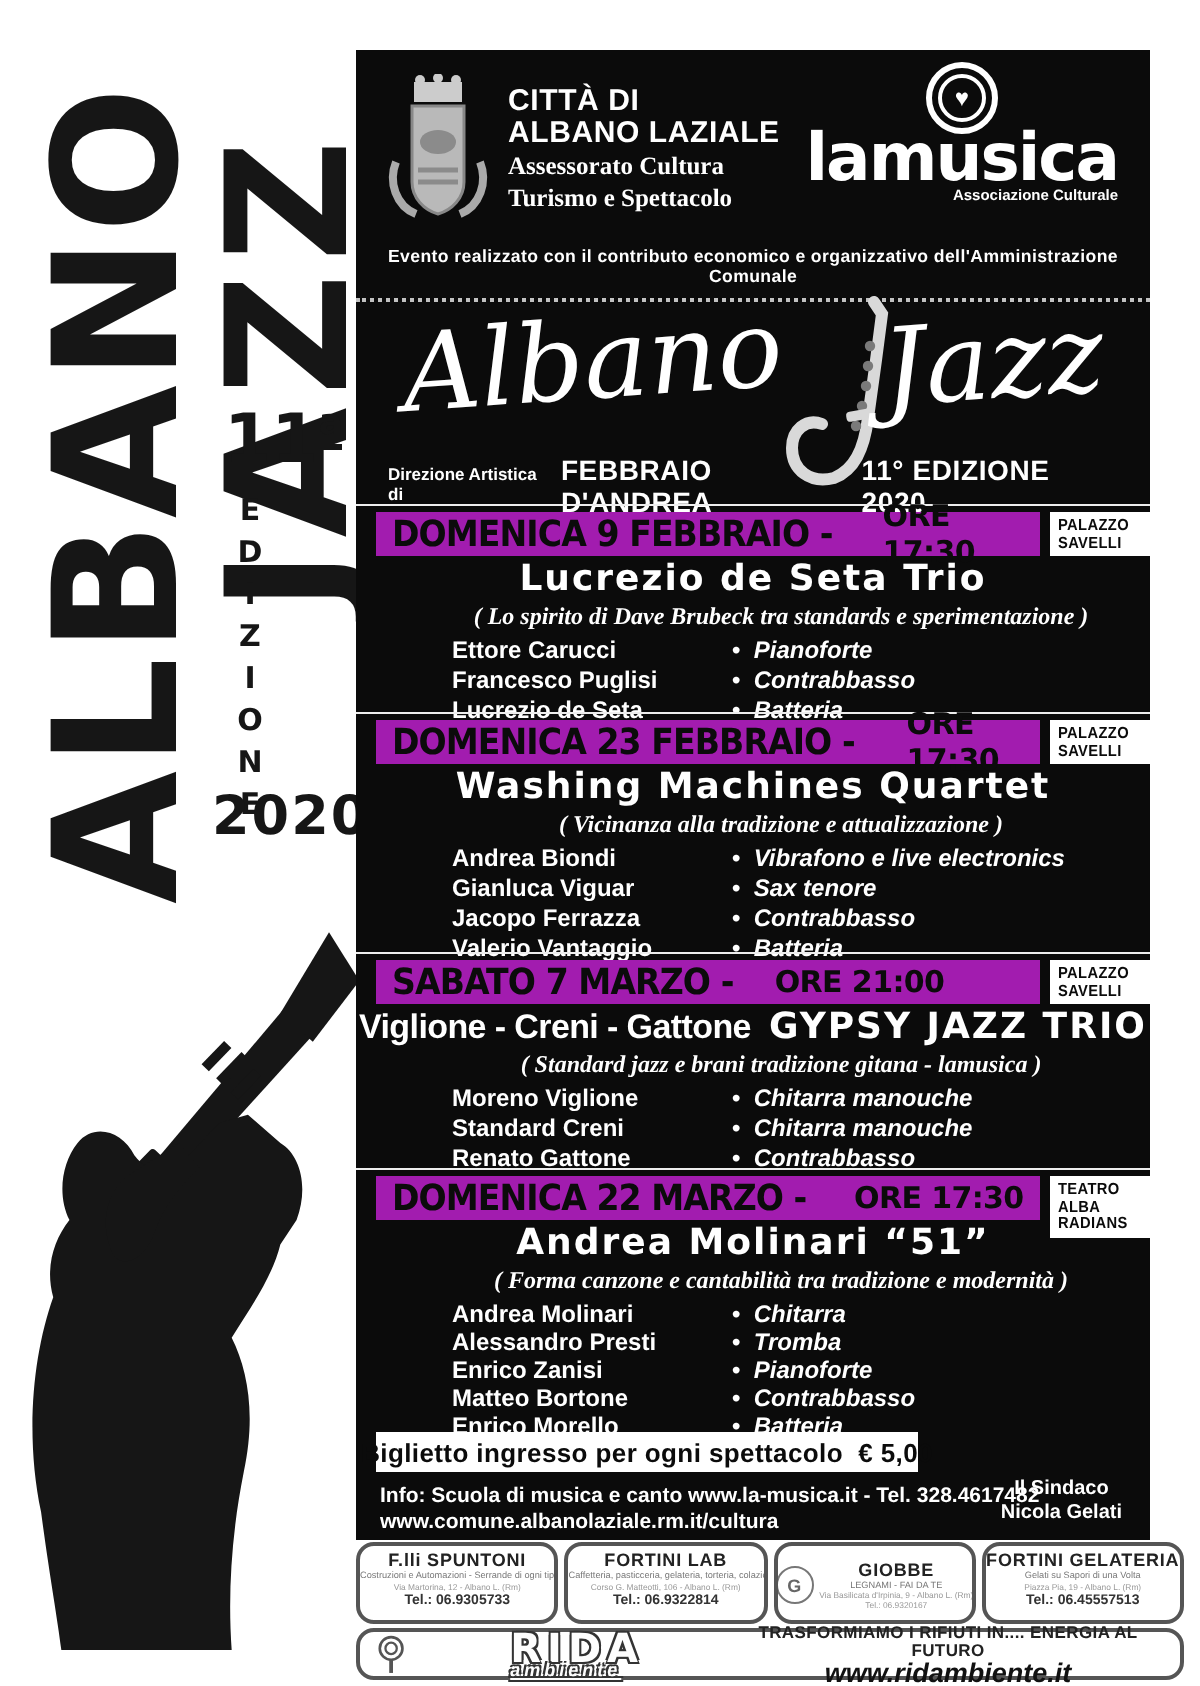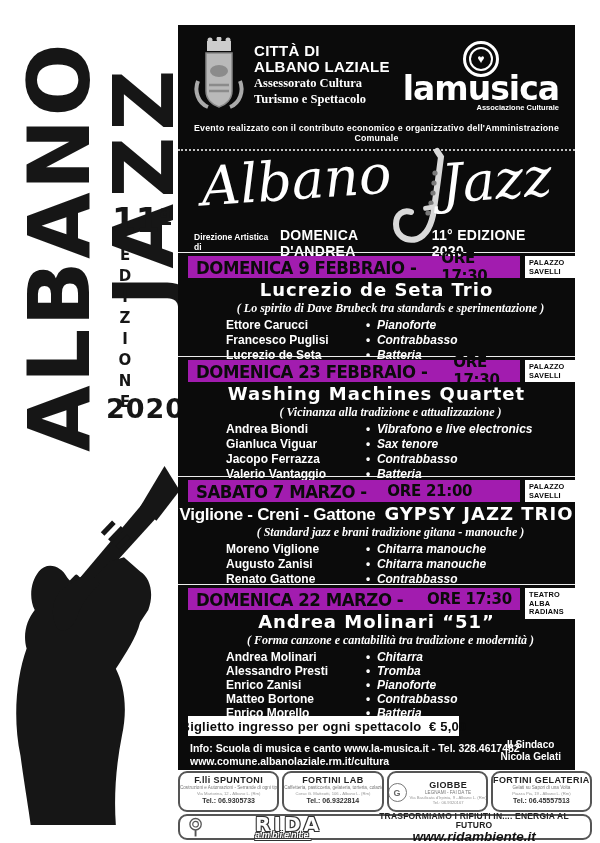"CITTÀ DI" .bb-header { align-items: center -> none }
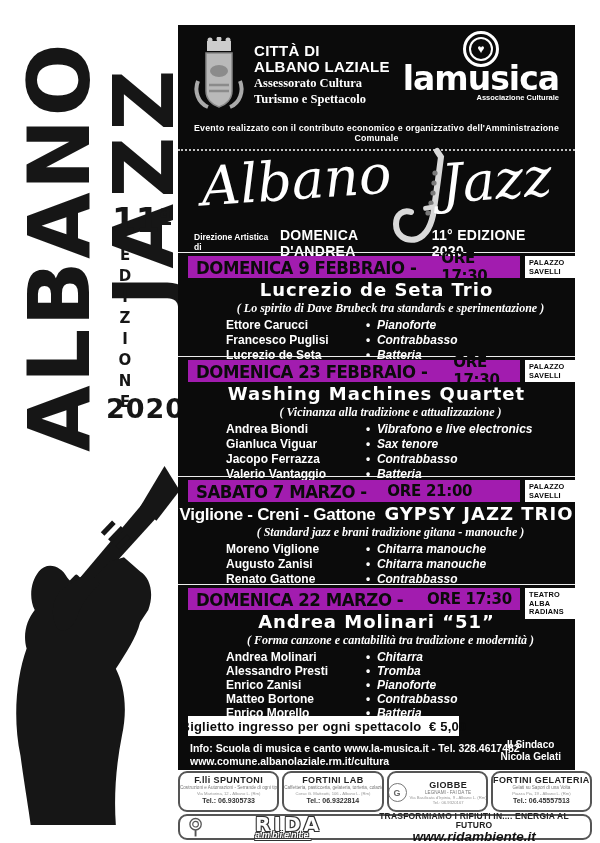"DOMENICA D'ANDREA" span.dir-name { text: DOMENICA -> FEBBRAIO }
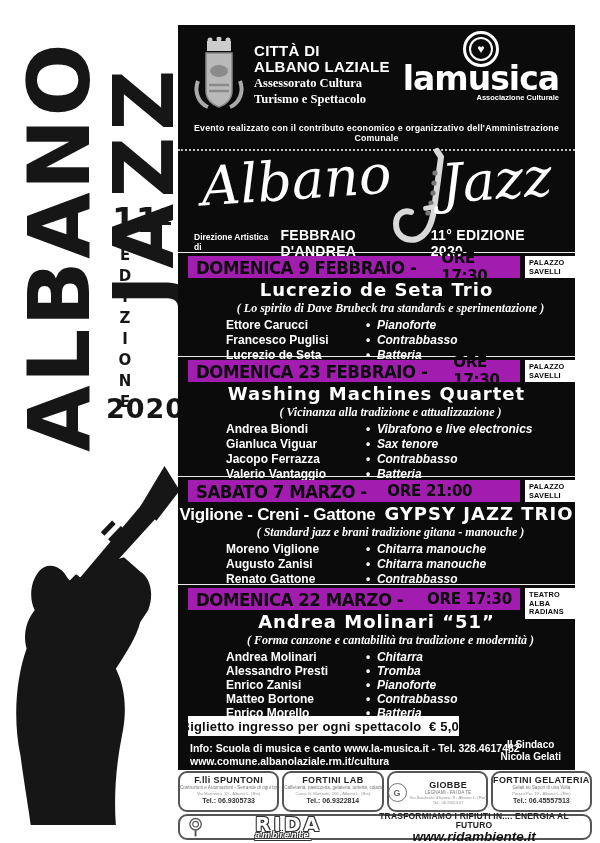"( Standard jazz e brani" div.esub { text: manouche -> lamusica }
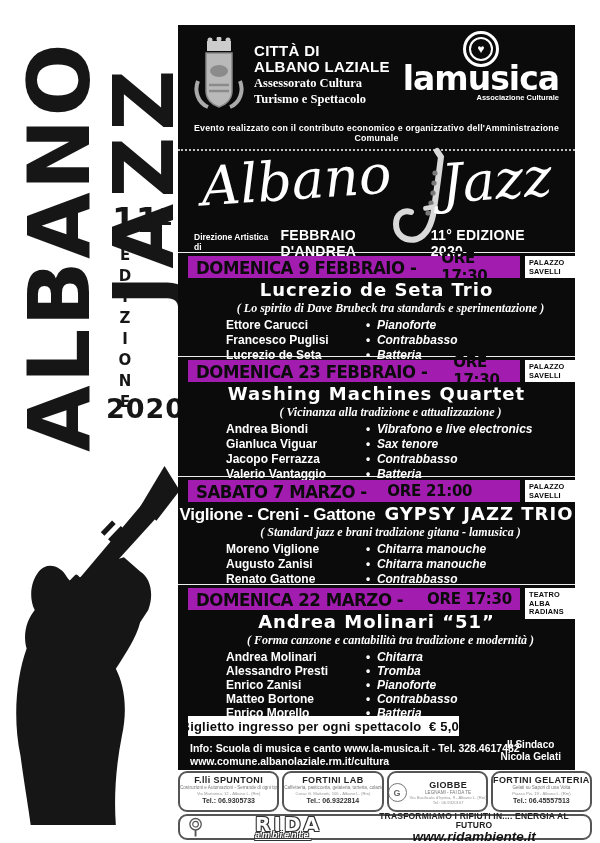"Augusto Zanisi" span.mname { text: Augusto Zanisi -> Standard Creni }
